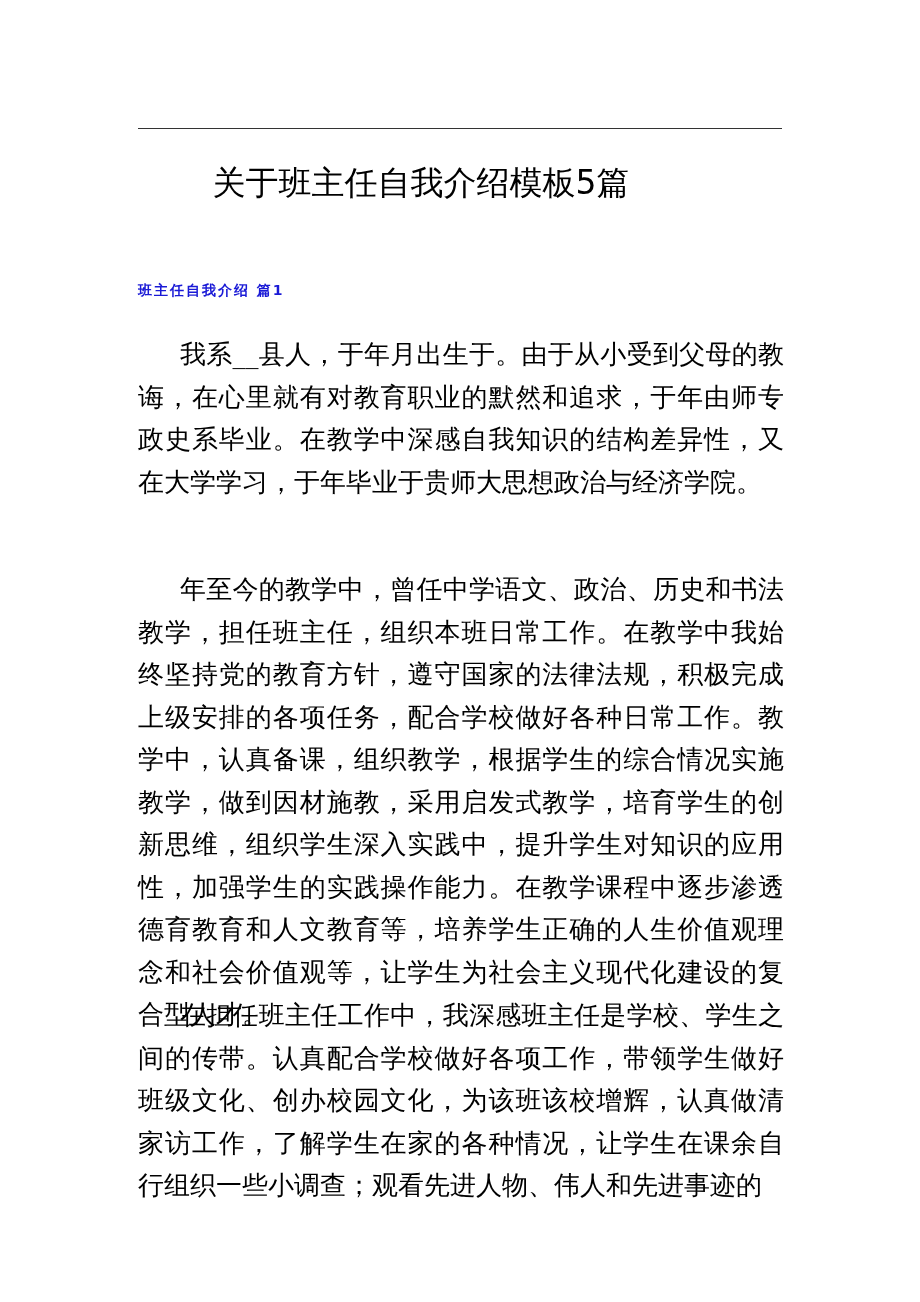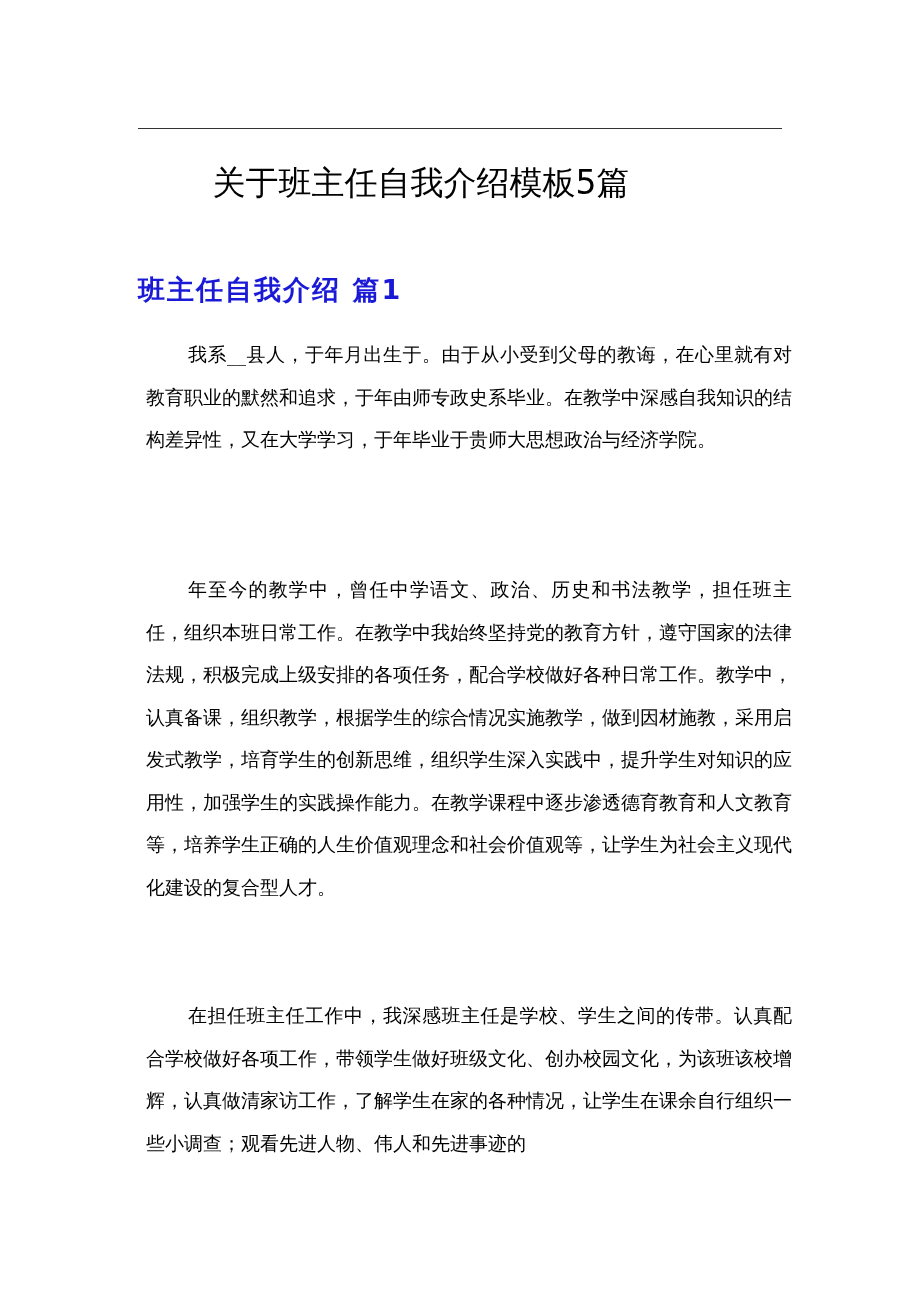"班主任自我介绍 篇1" .heading { font-size: 27px -> 14px }
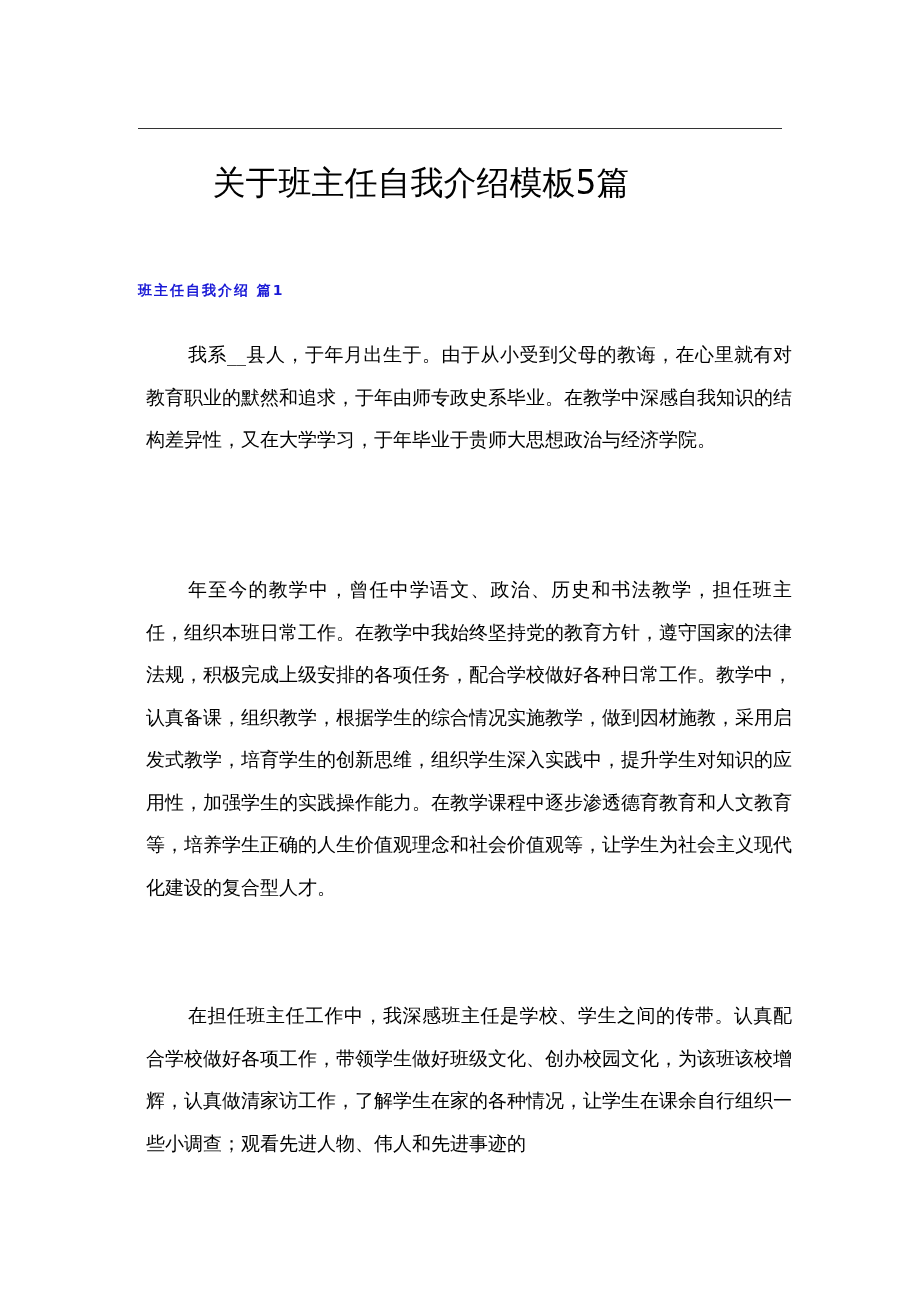"我系__县人，于年月出生于。由于从小受到父母的教诲，在心里就有对教育职业的默然和" .para { font-size: 19px -> 26px; margin-left: 8px -> none }
